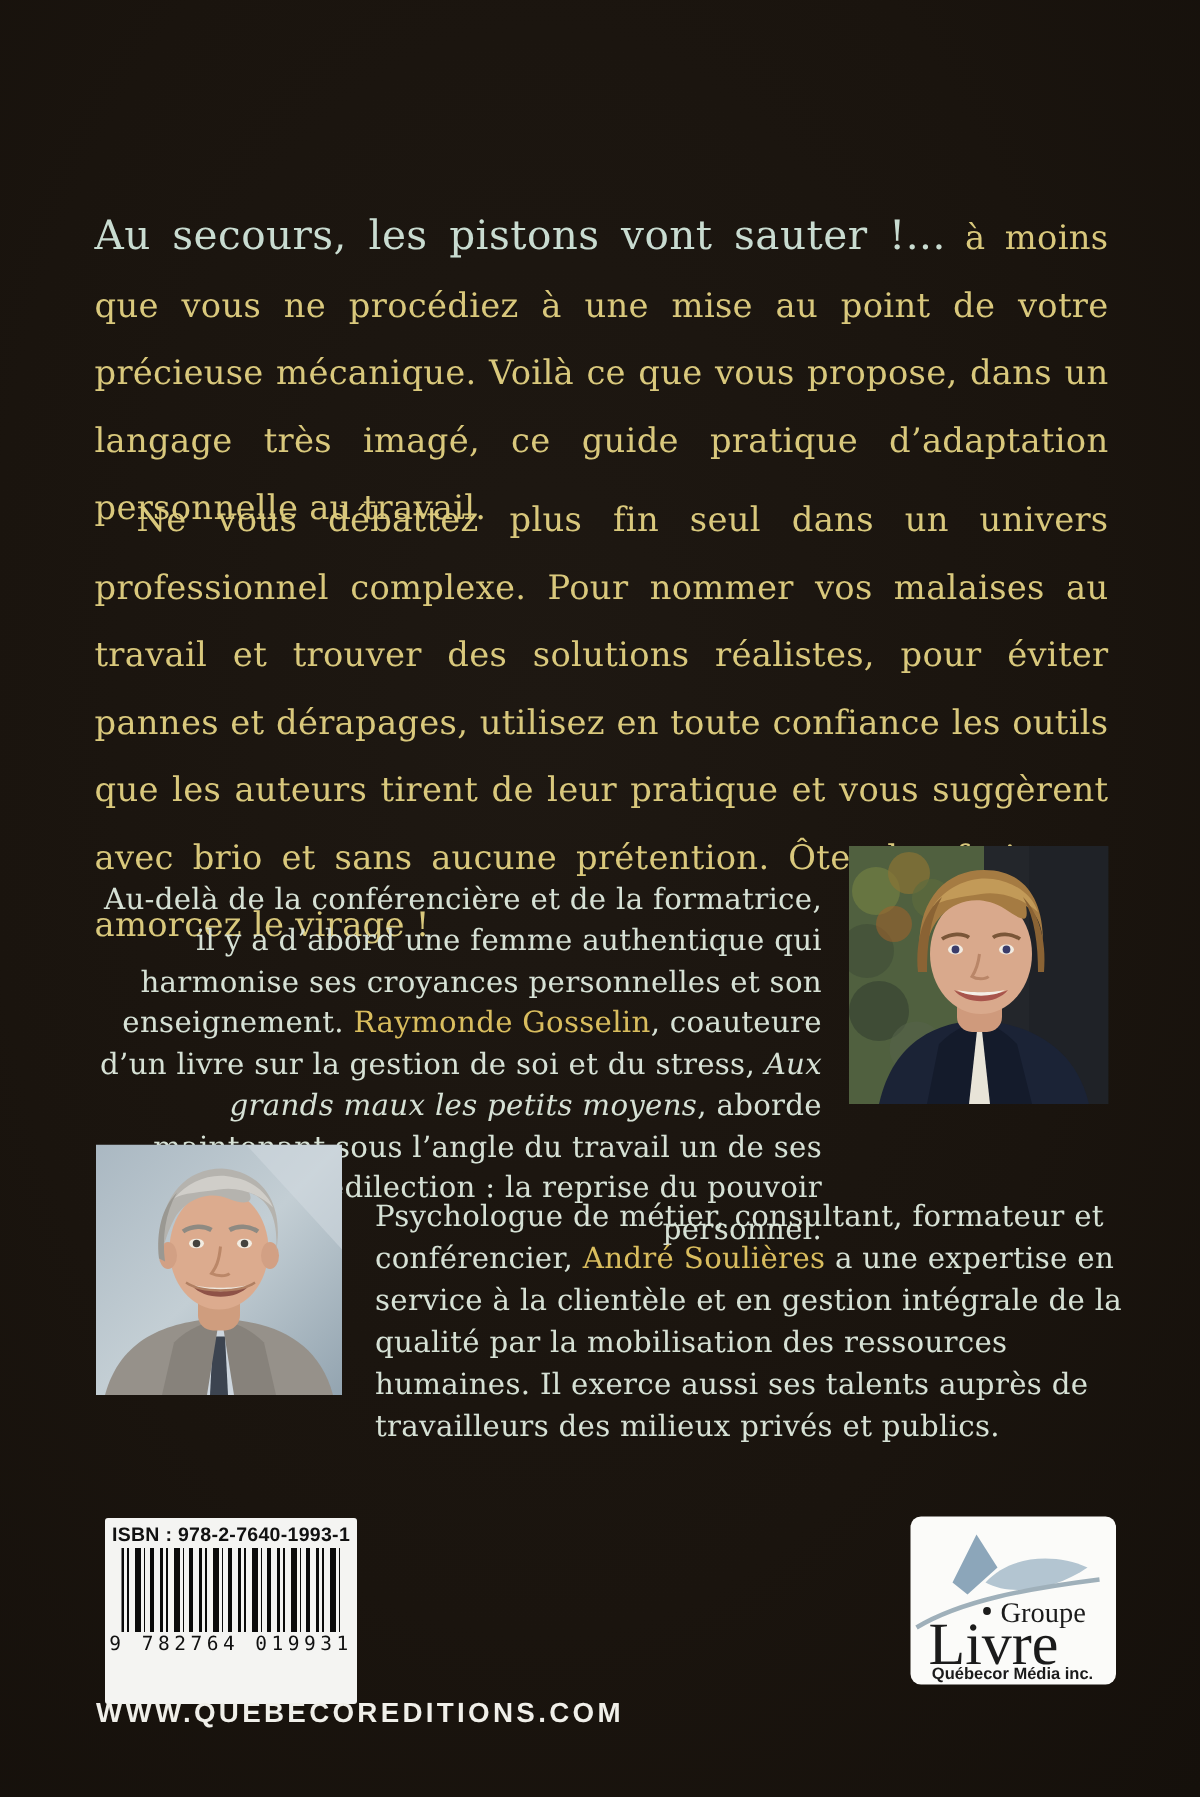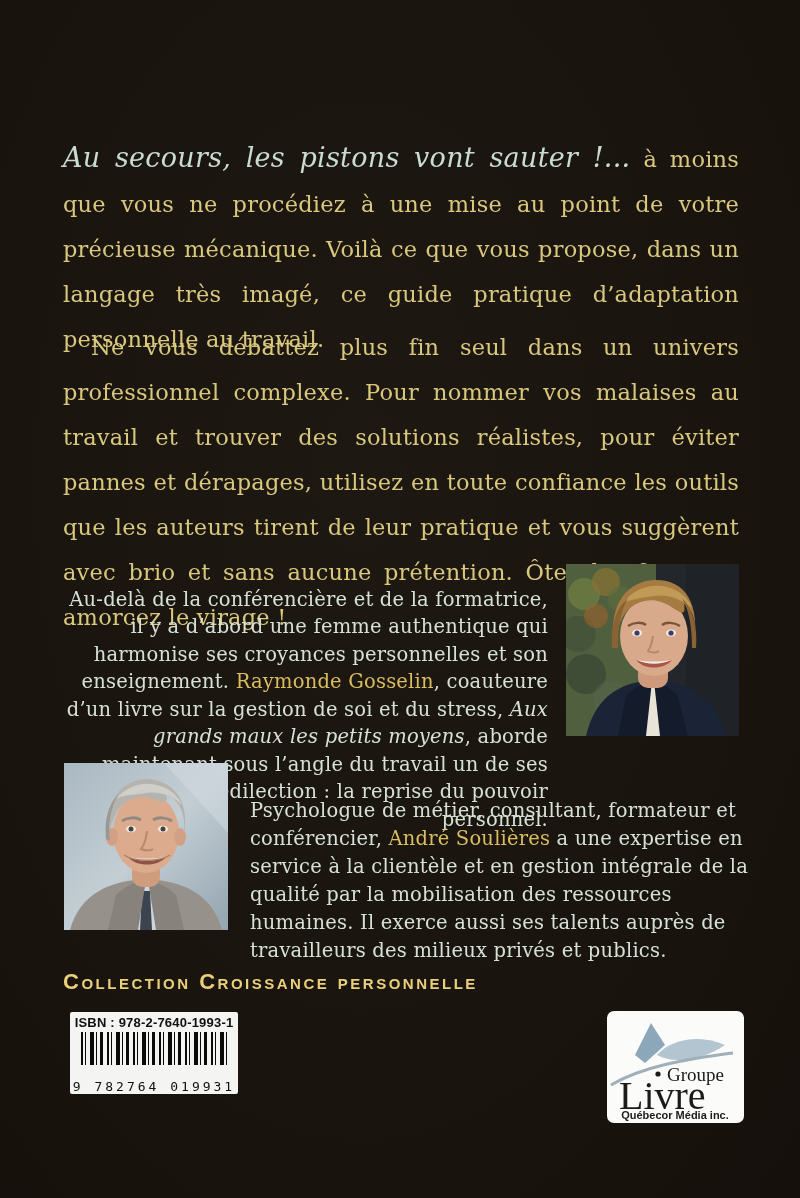"Au secours, les pistons vont" .lead { font-style: italic -> none }
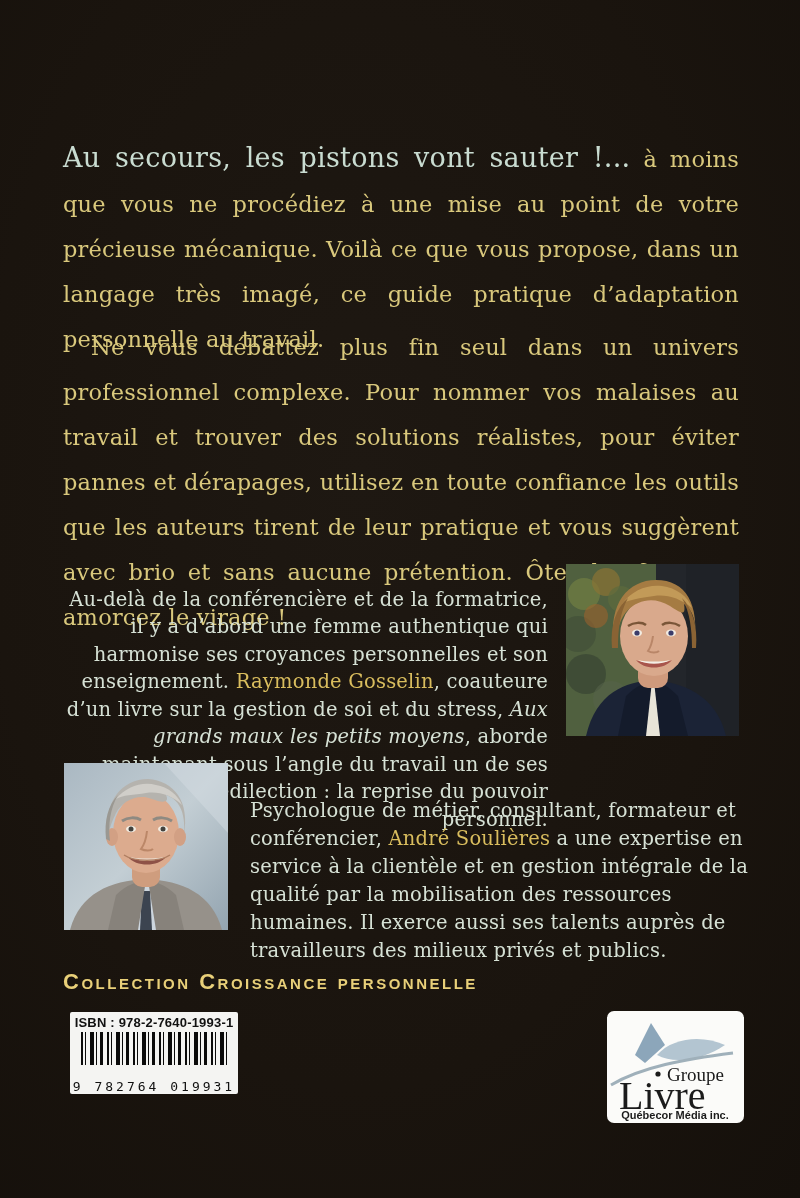"Collection Croissance personnelle" div.collection { html: <div>Collection Croissance personnelle</div> -> none }
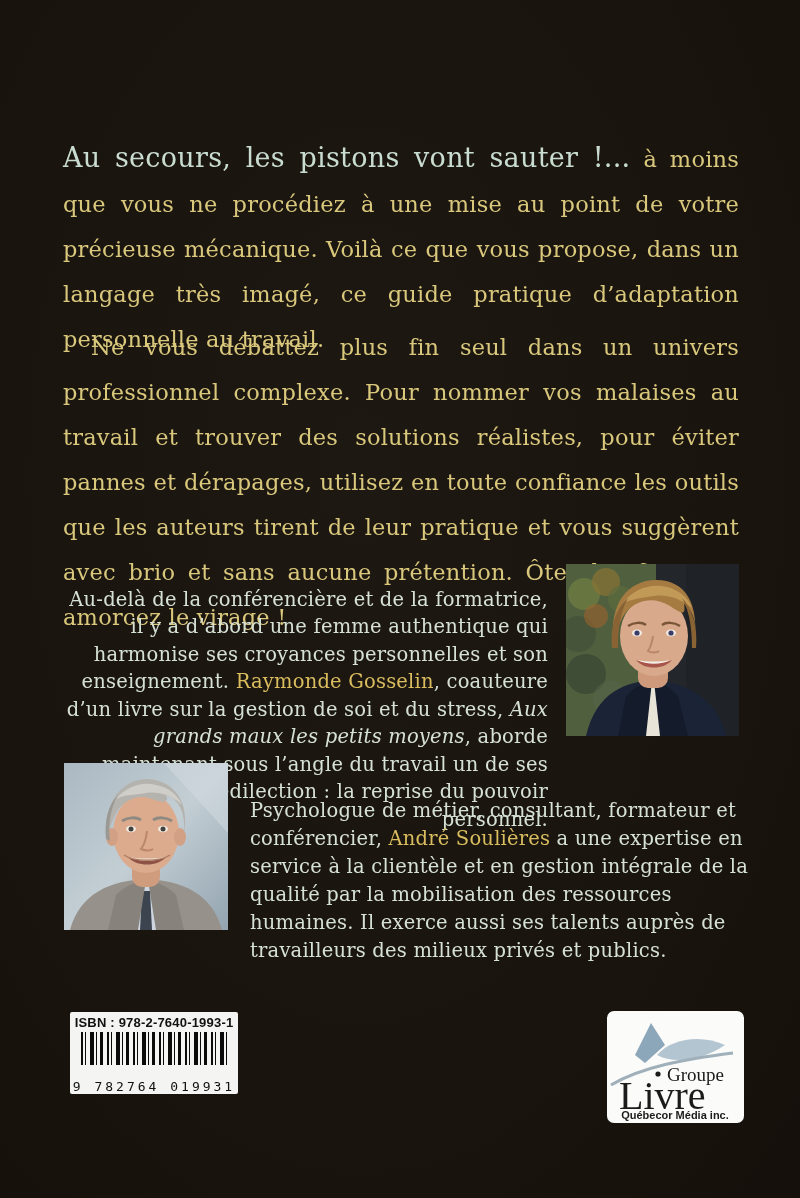"ISBN : 978-2-7640-1993-1" .barcode-box { height: 82px -> 124px }
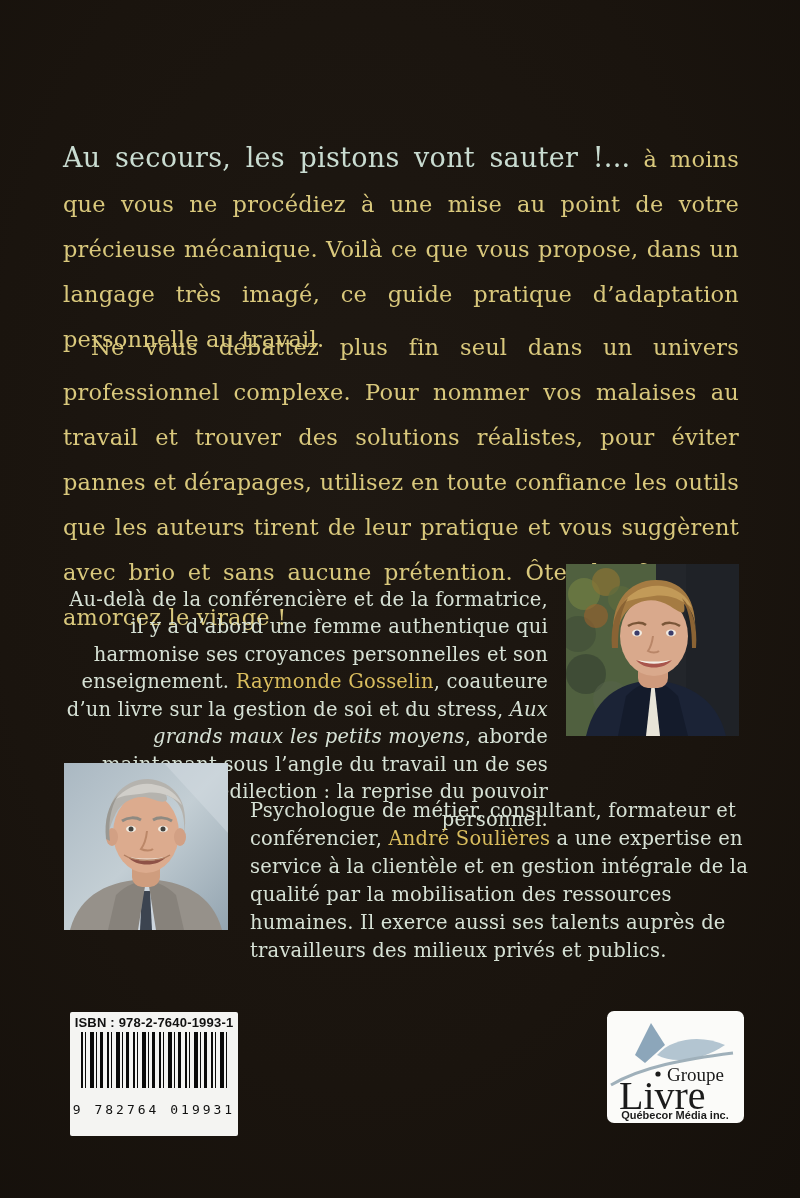"9 782764 019931" .barcode-digits { margin-top: 14px -> 1px }
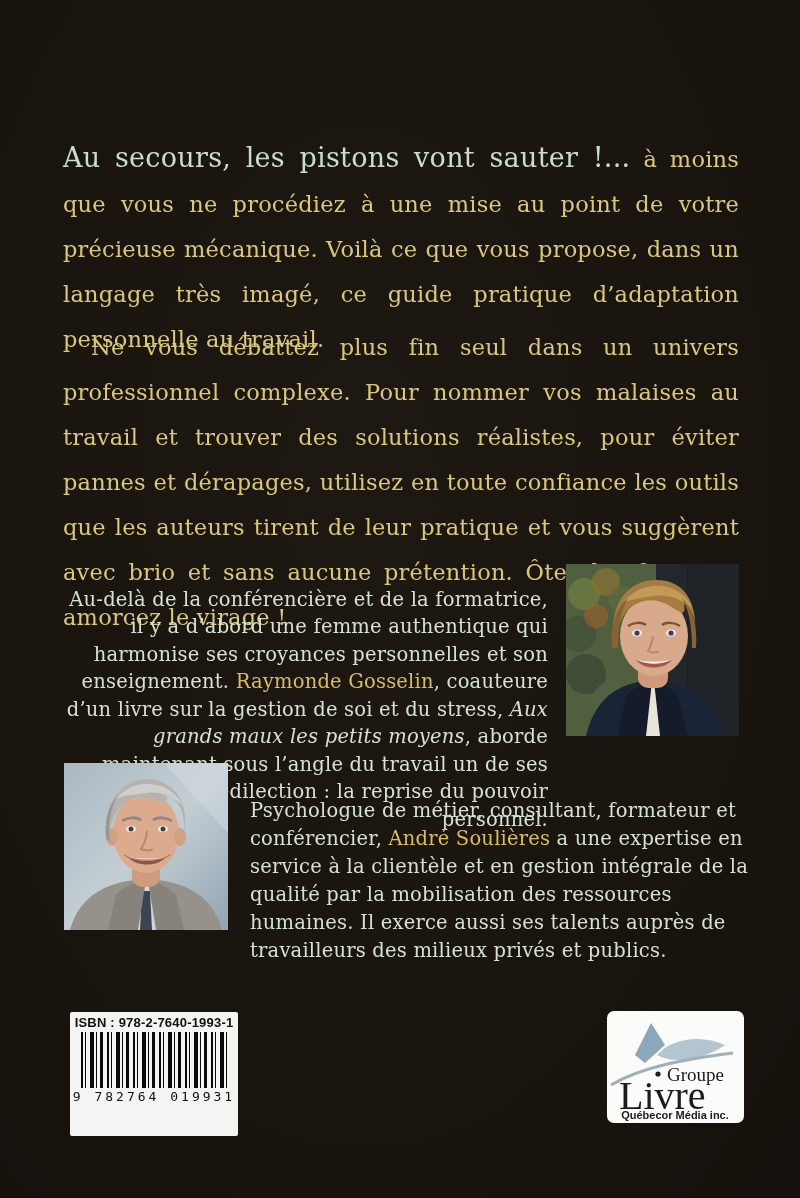"WWW.QUEBECOREDITIONS.COM" div.site-url { html: none -> <div>WWW.QUEBECOREDITIONS.COM</div> }
